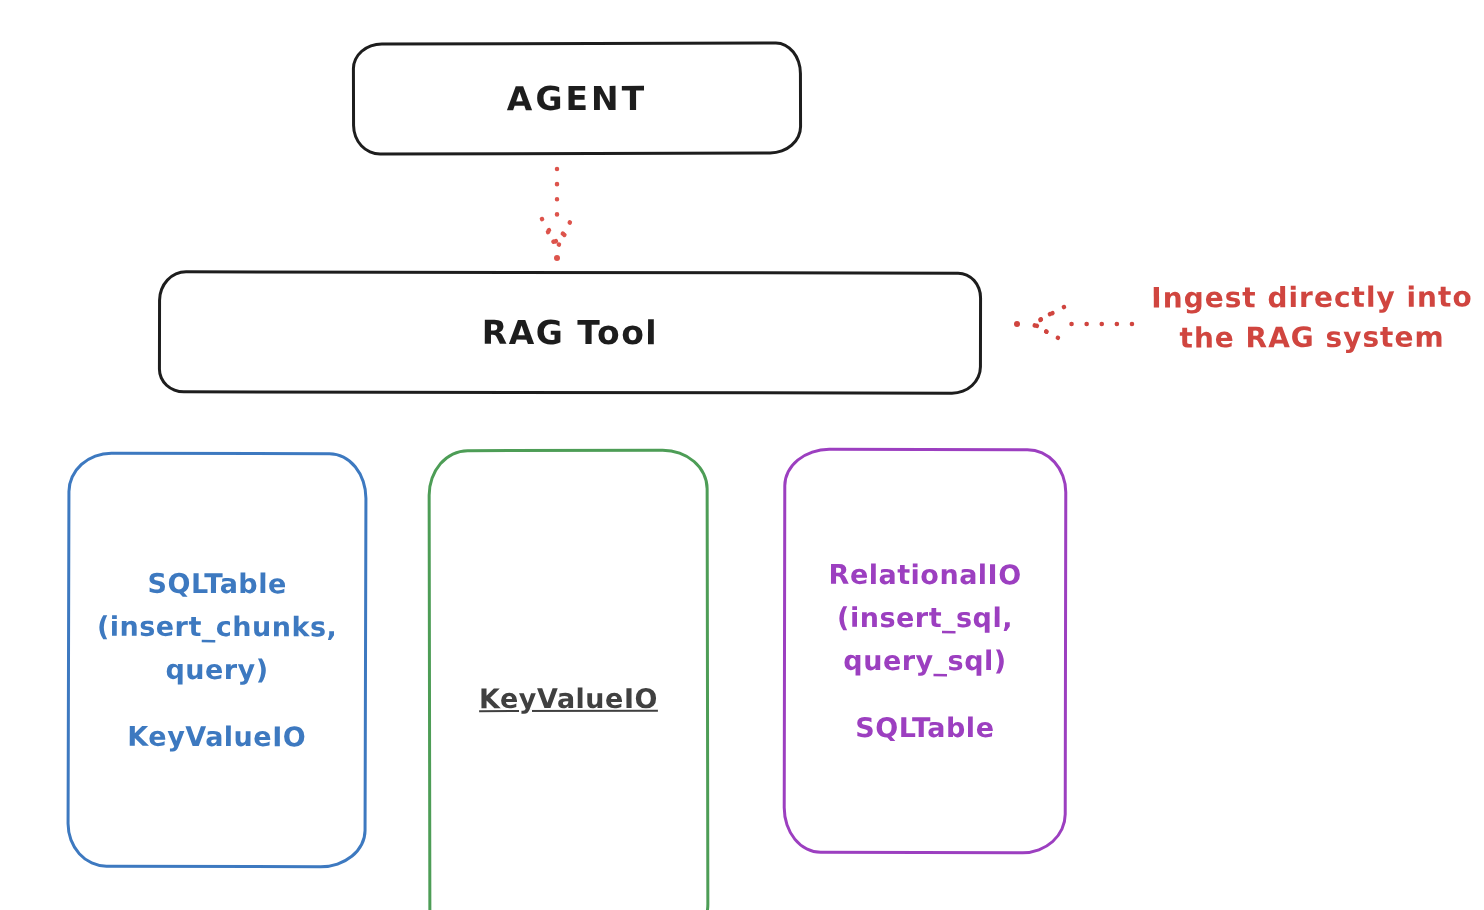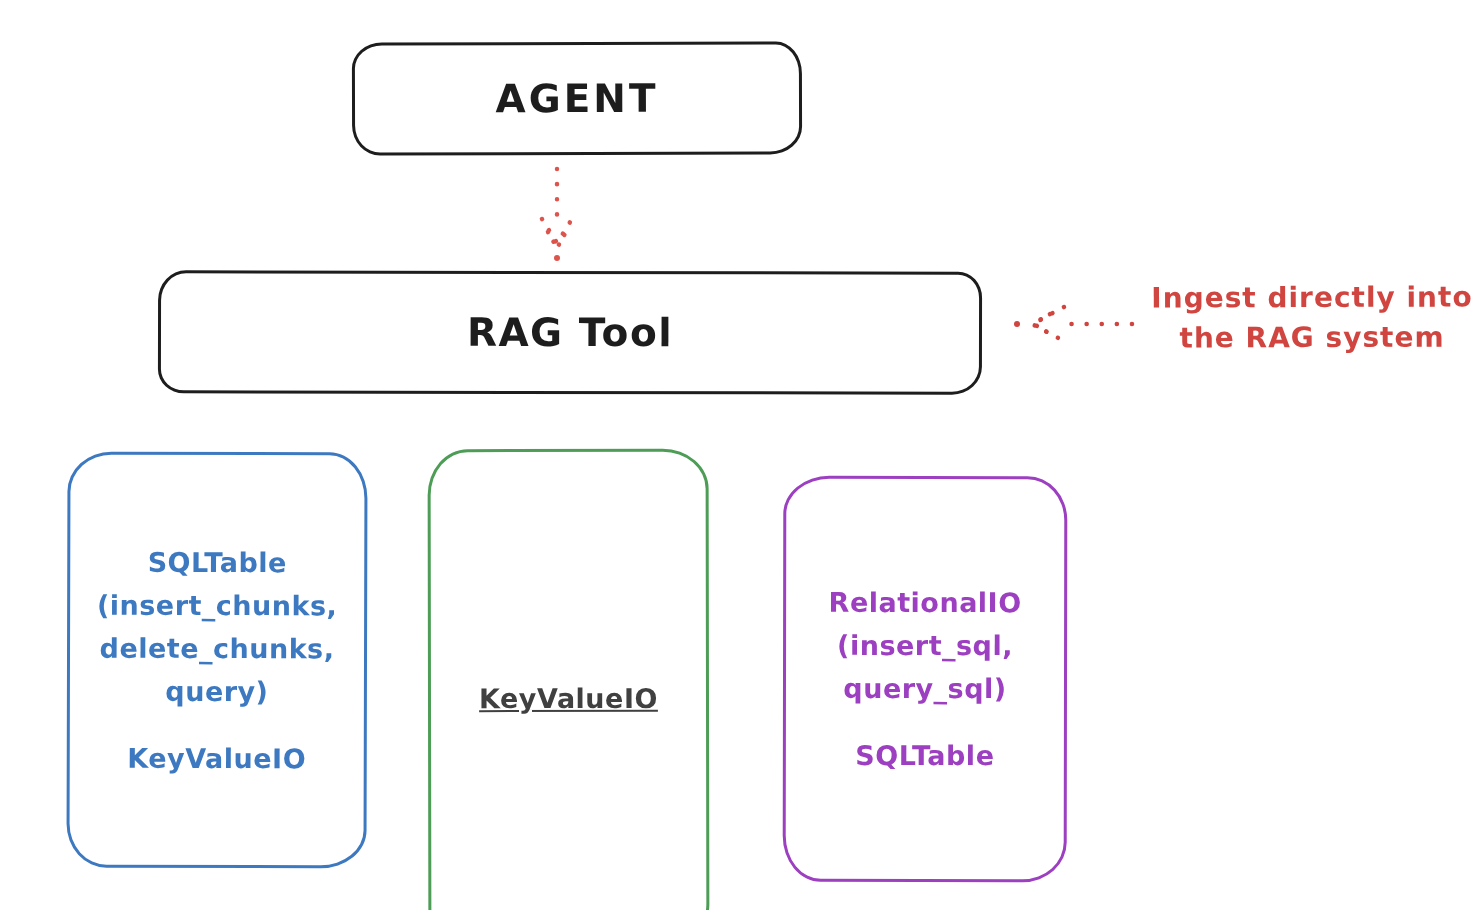"AGENT" .node-label { font-size: 39px -> 33px }
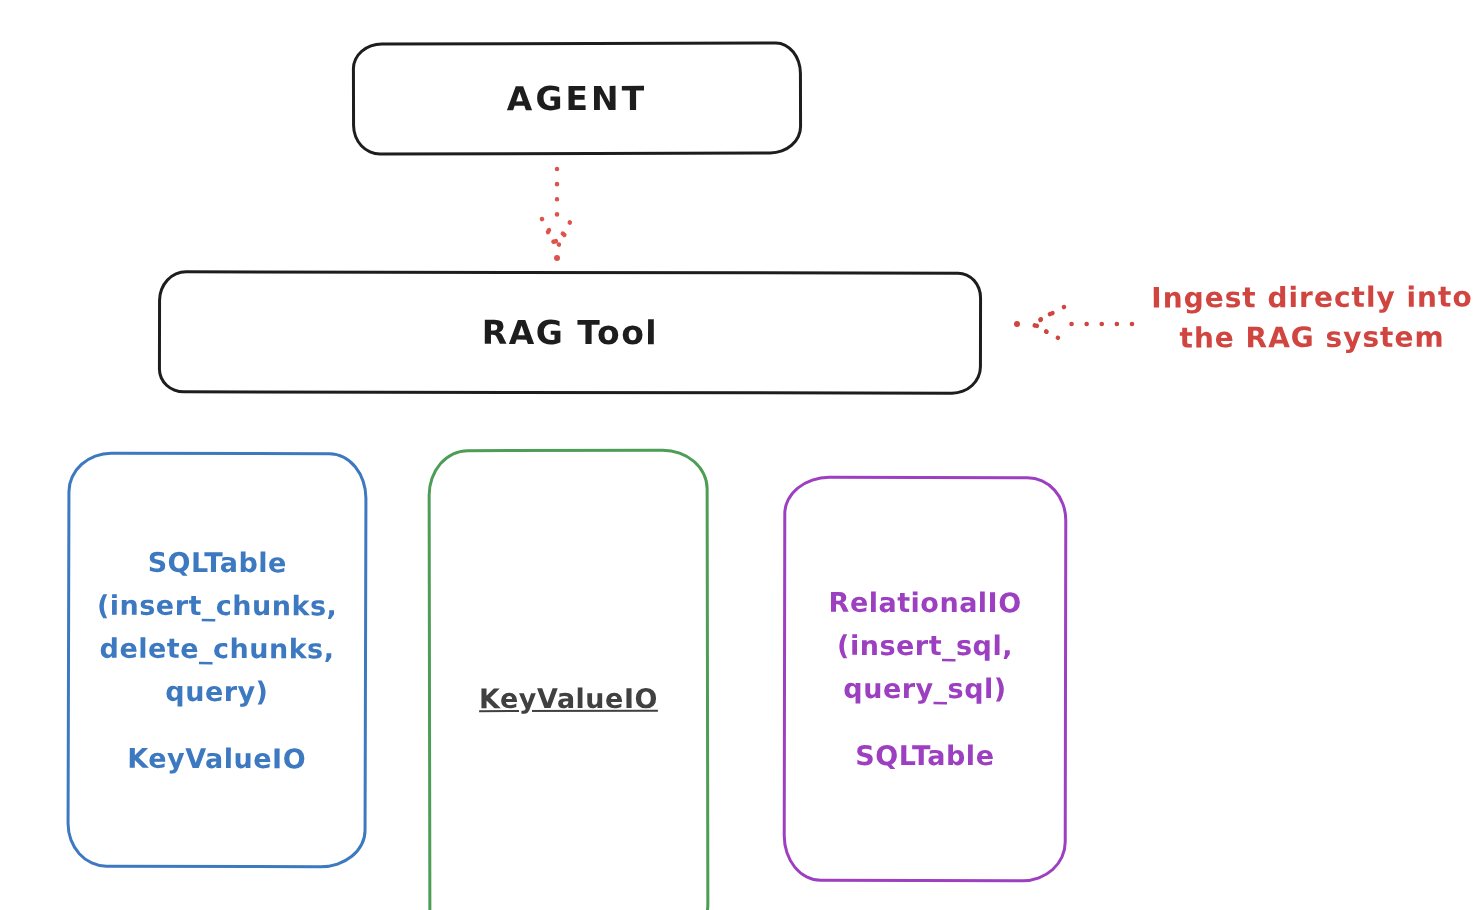"RelationalIO" .relational-box { margin-top: 28px -> none }
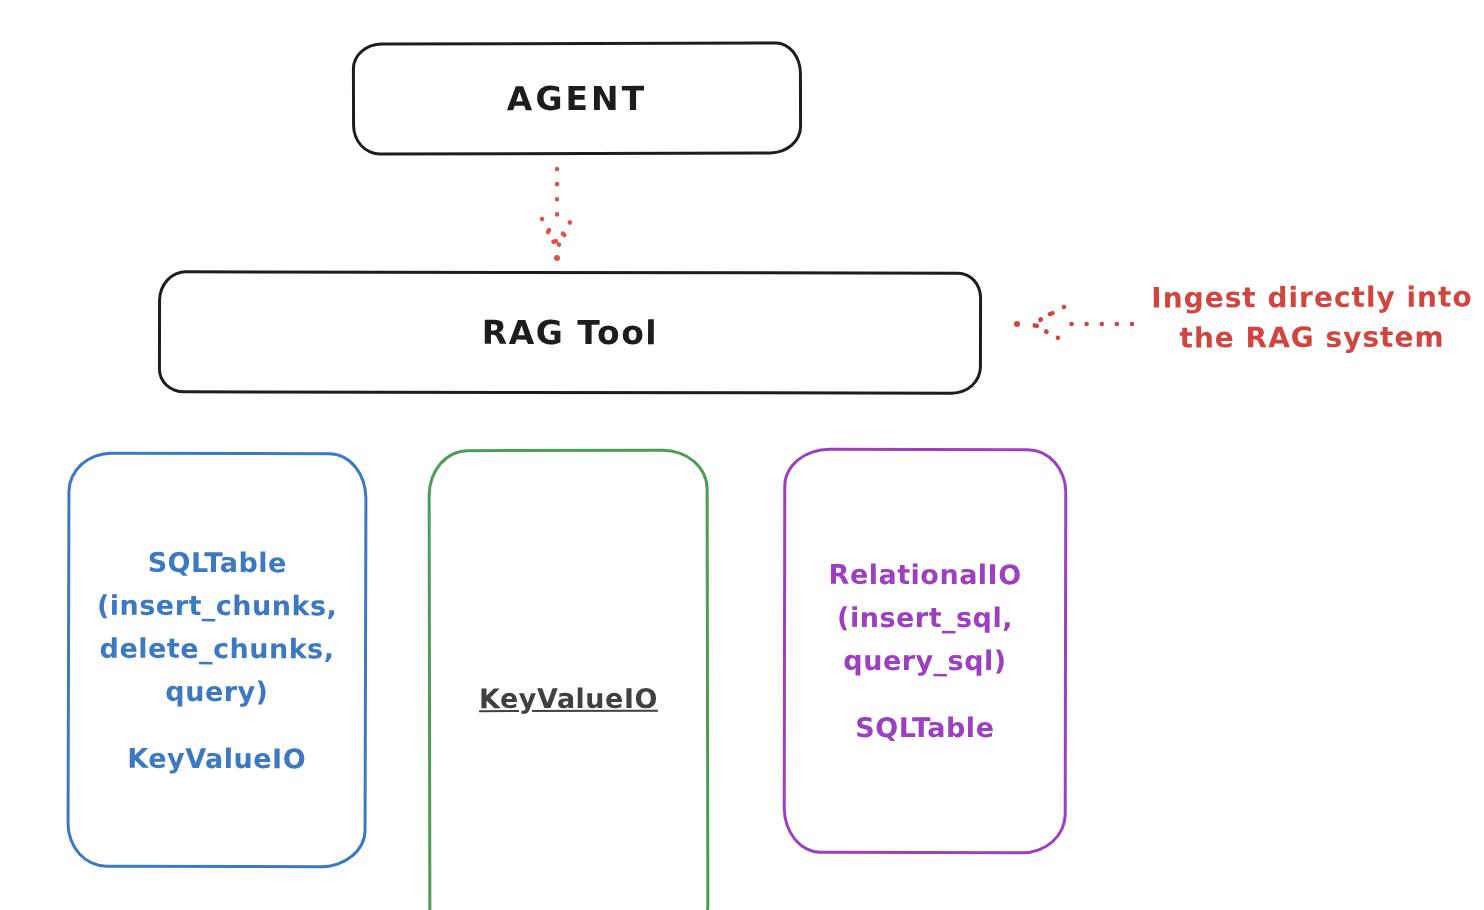"delete_chunks," div { html: <div>delete_chunks,</div> -> none }
